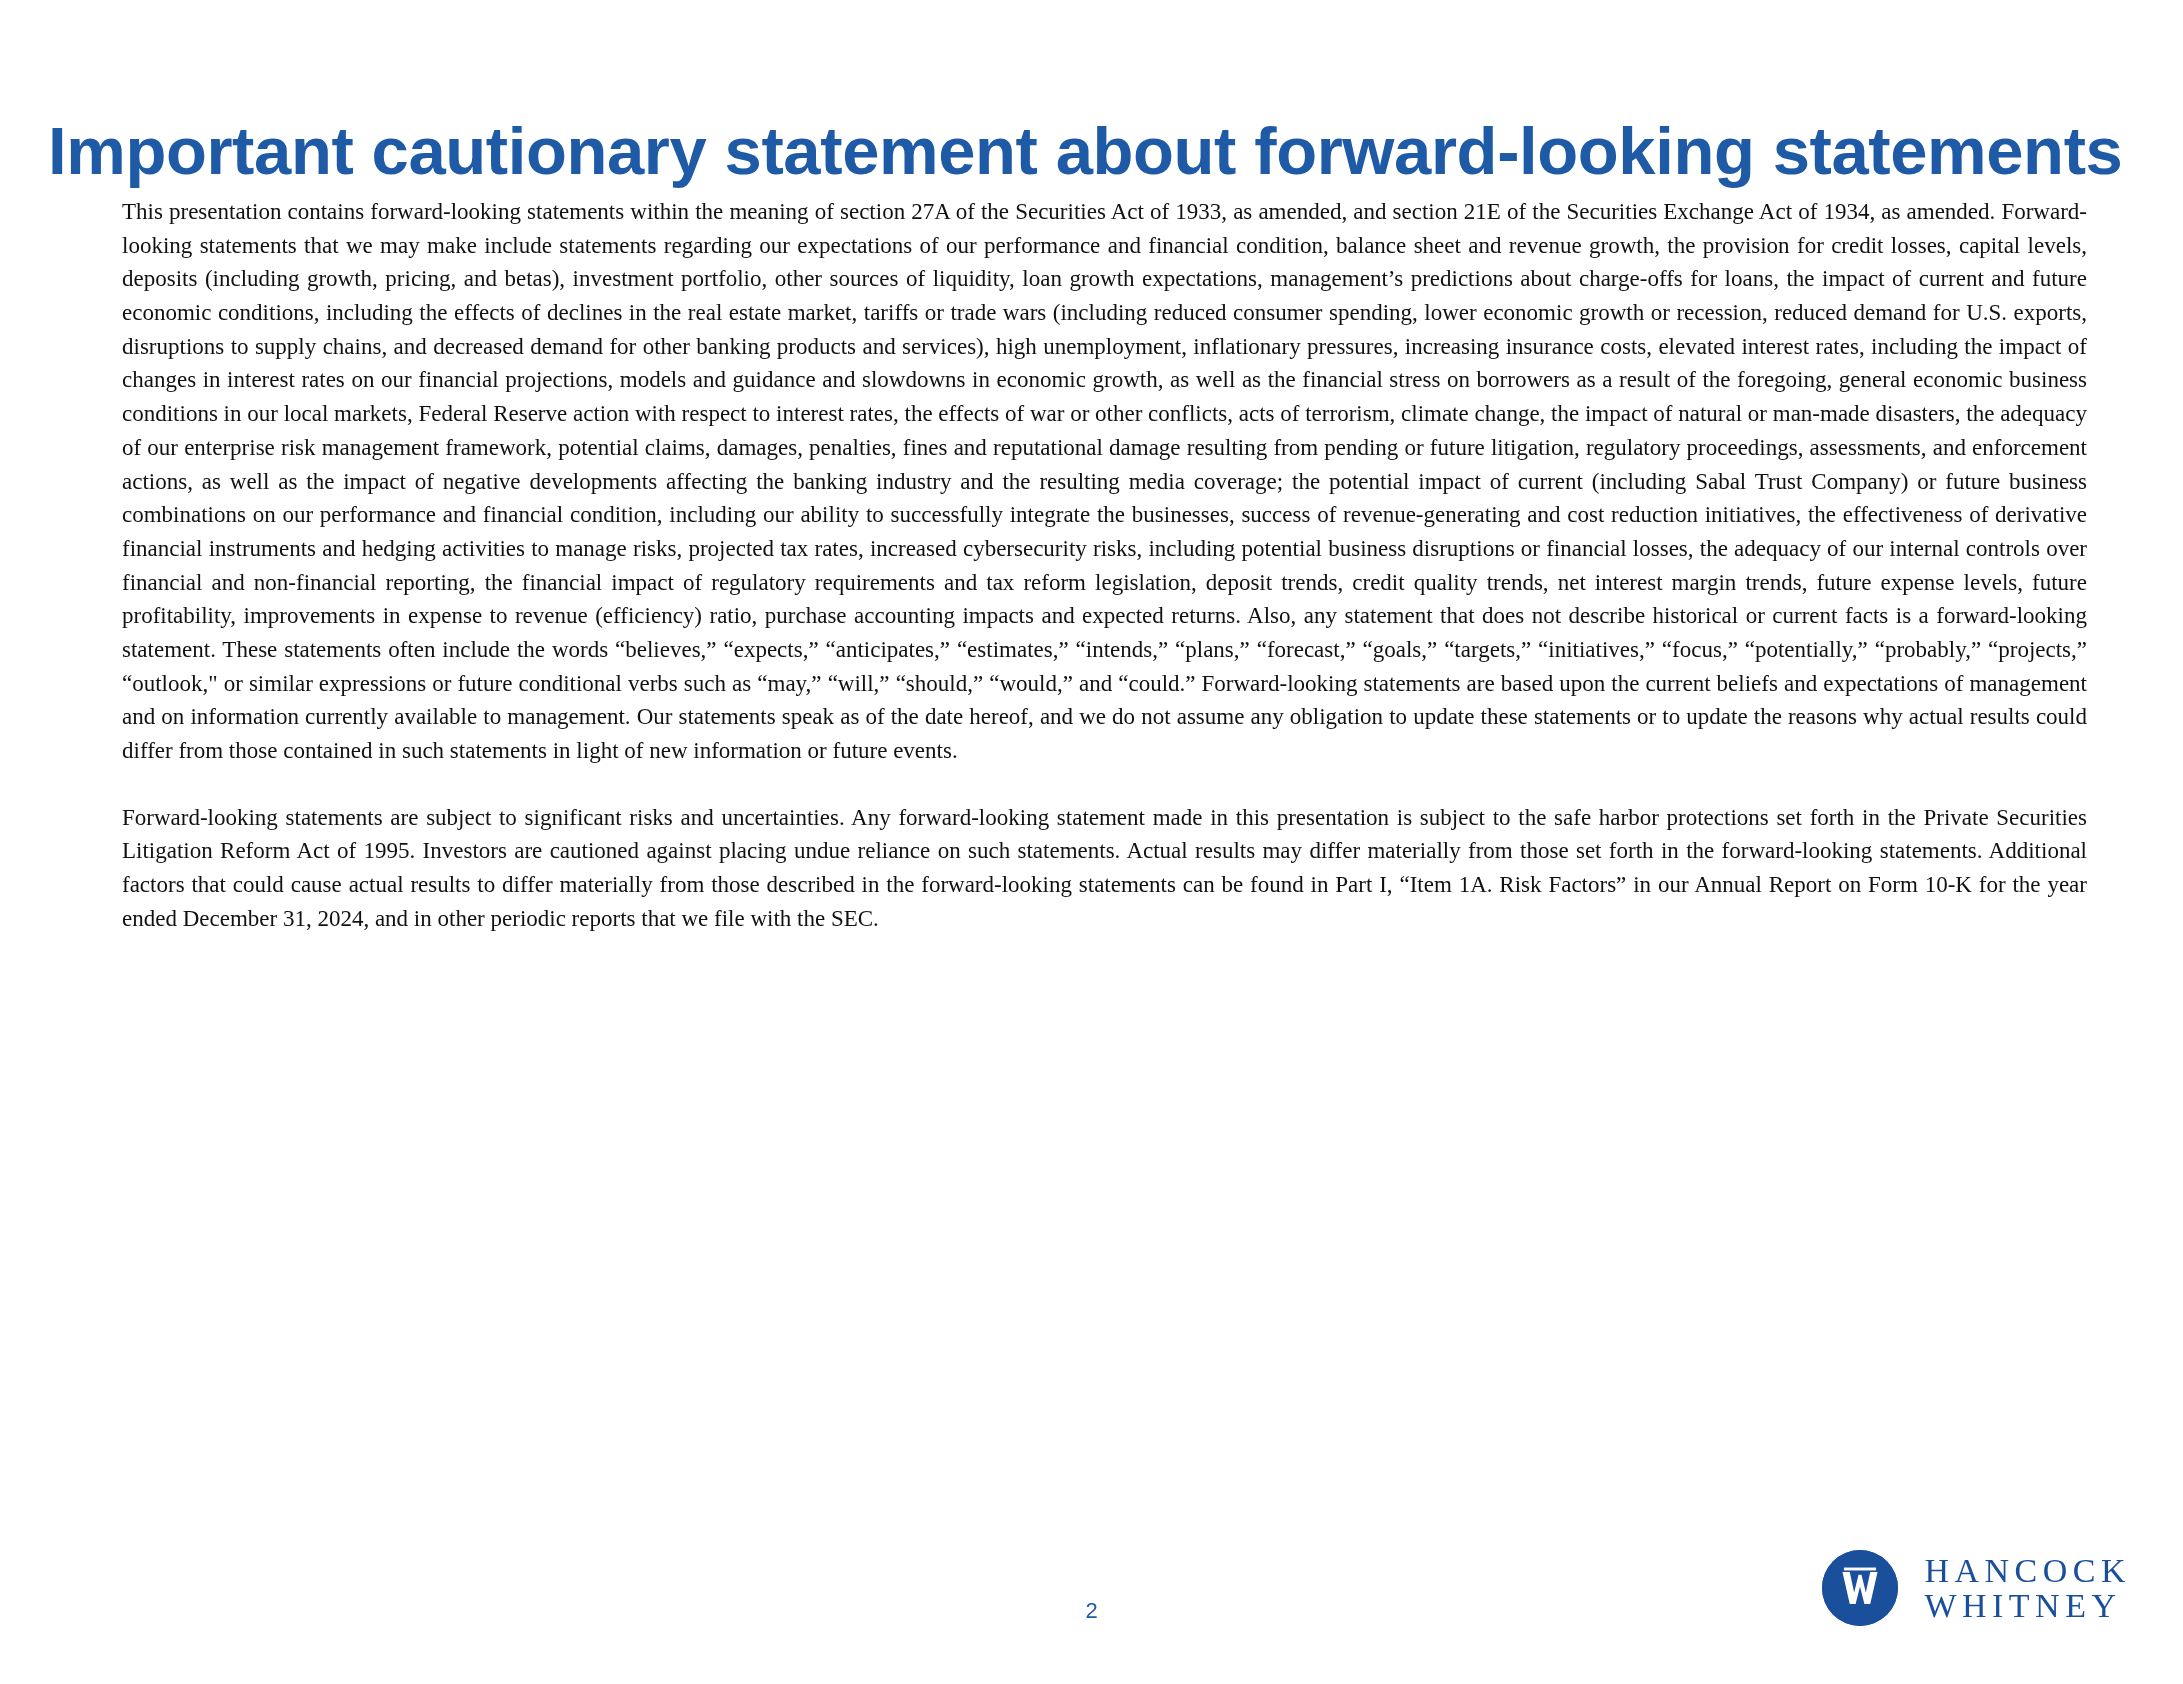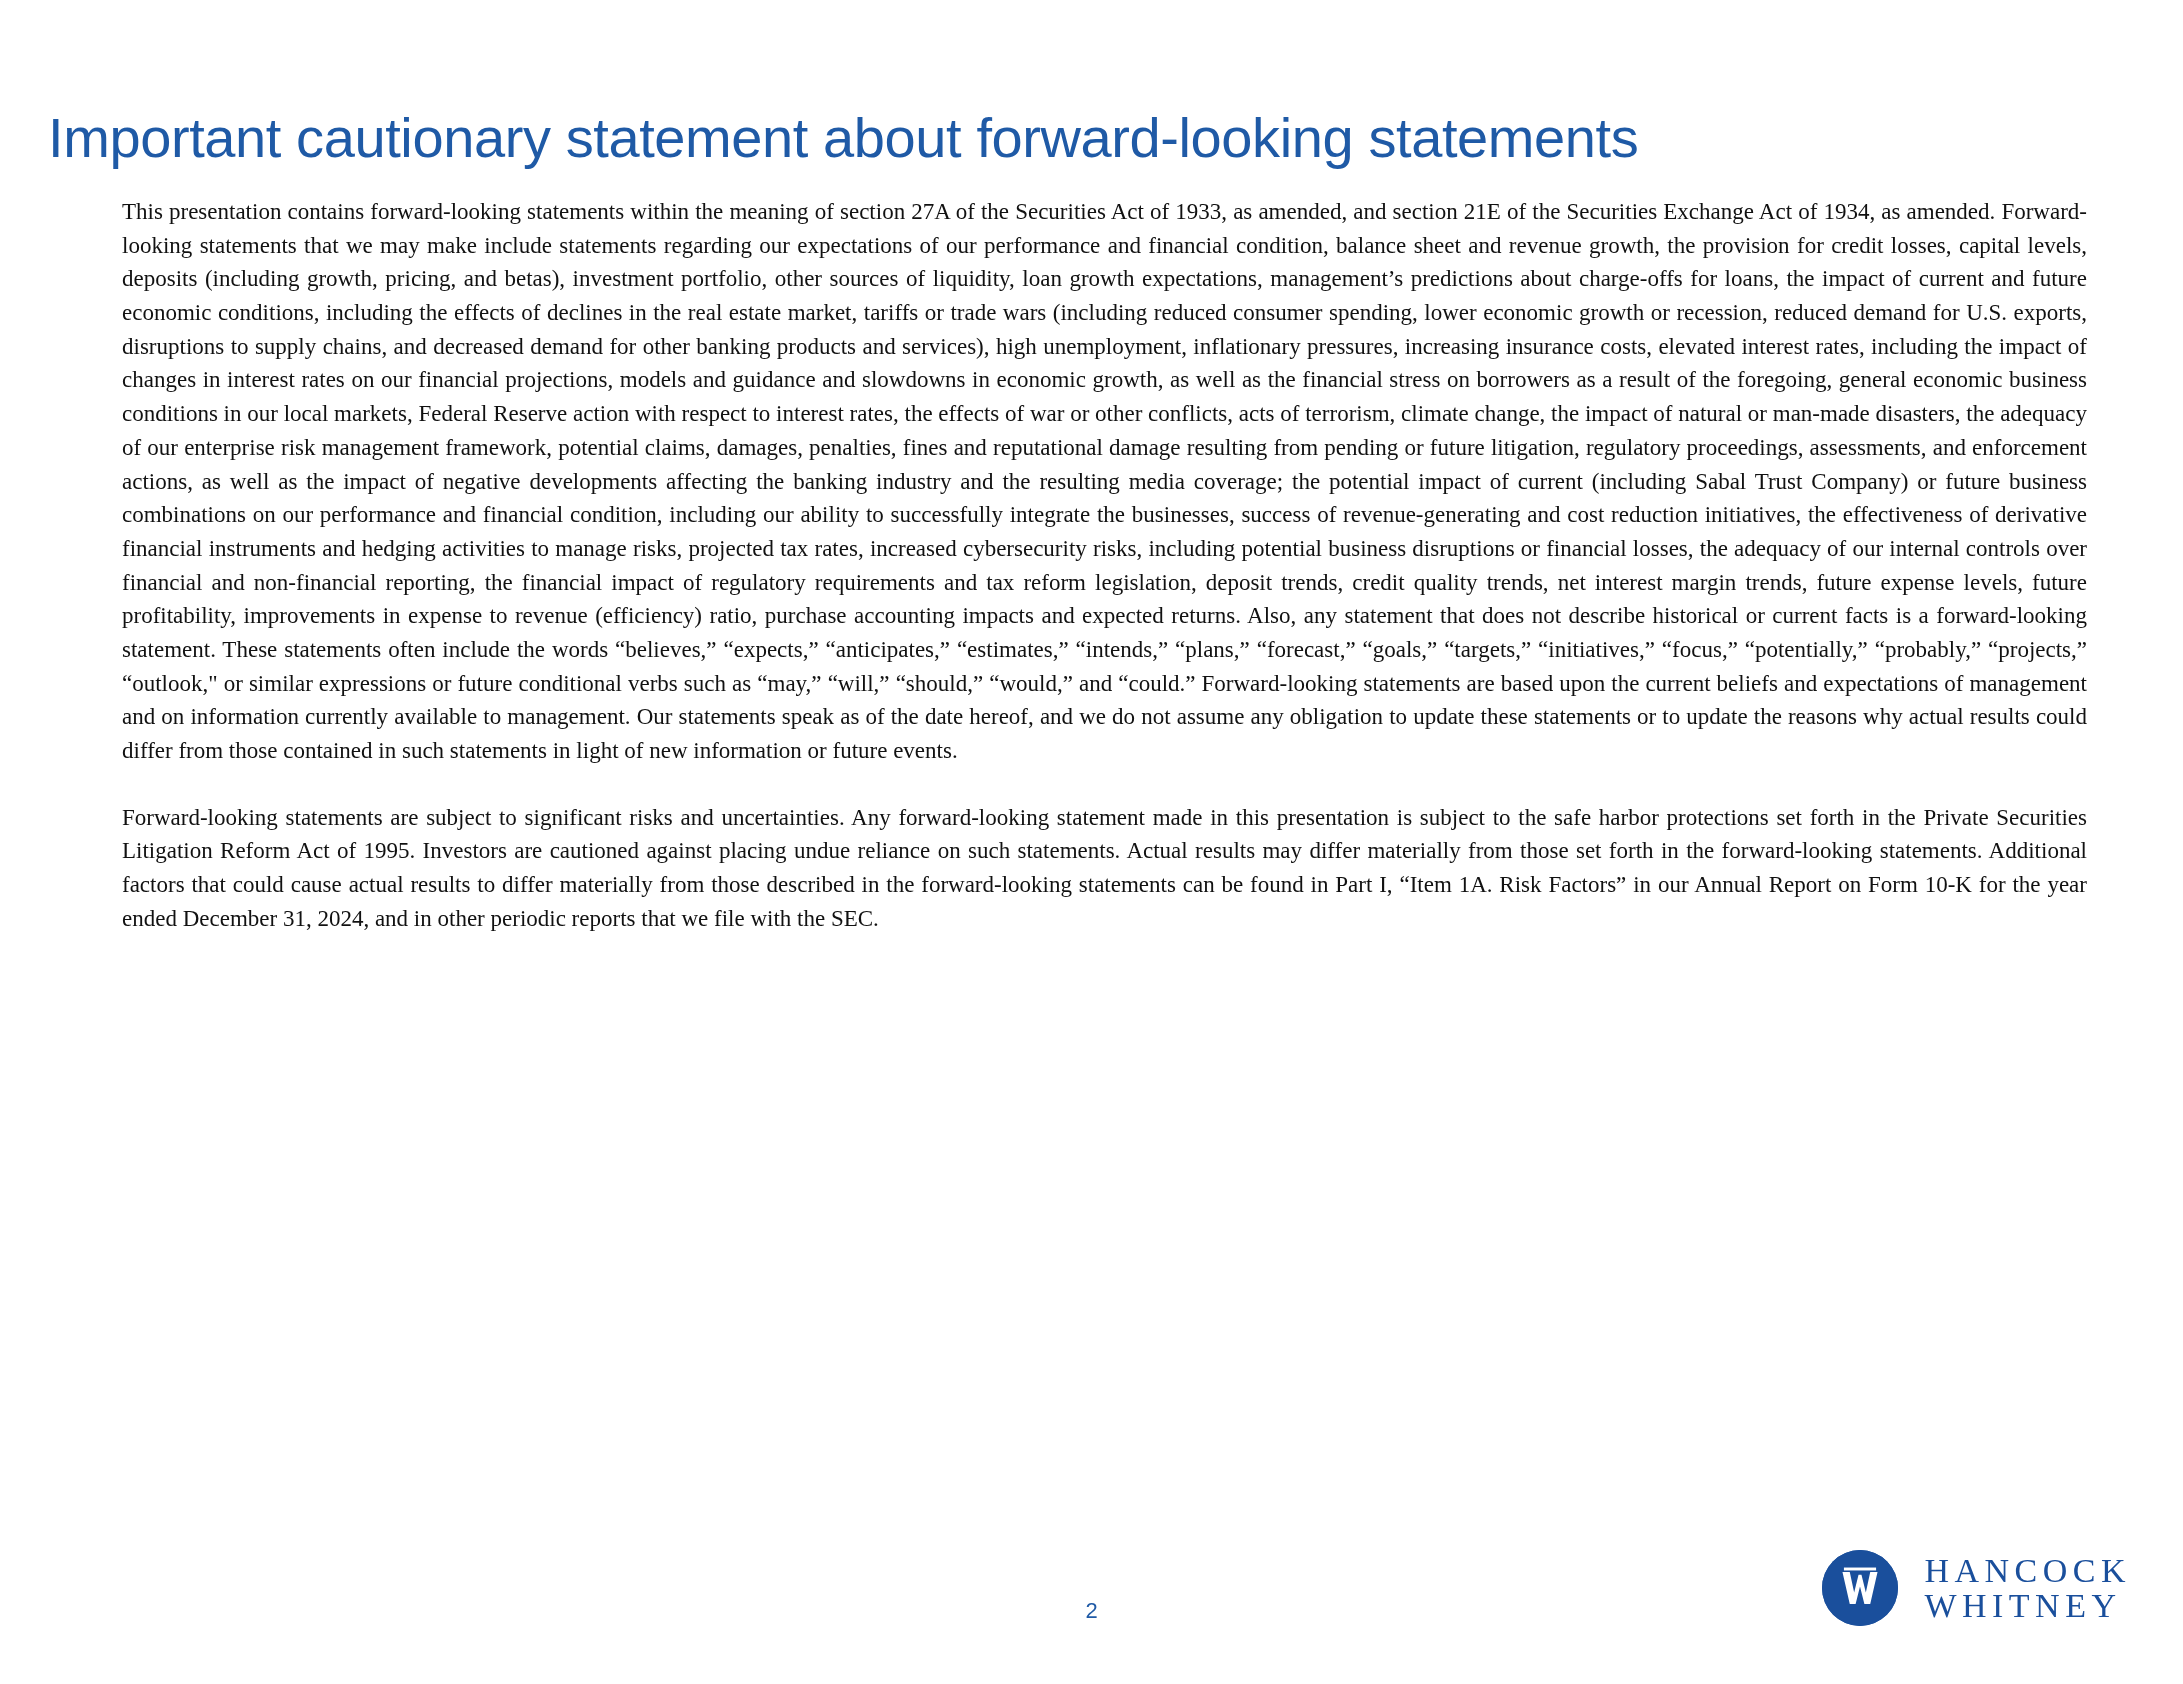"Important cautionary statement about" .slide-title { font-size: 56px -> 67px; font-weight: 400 -> 700 }
